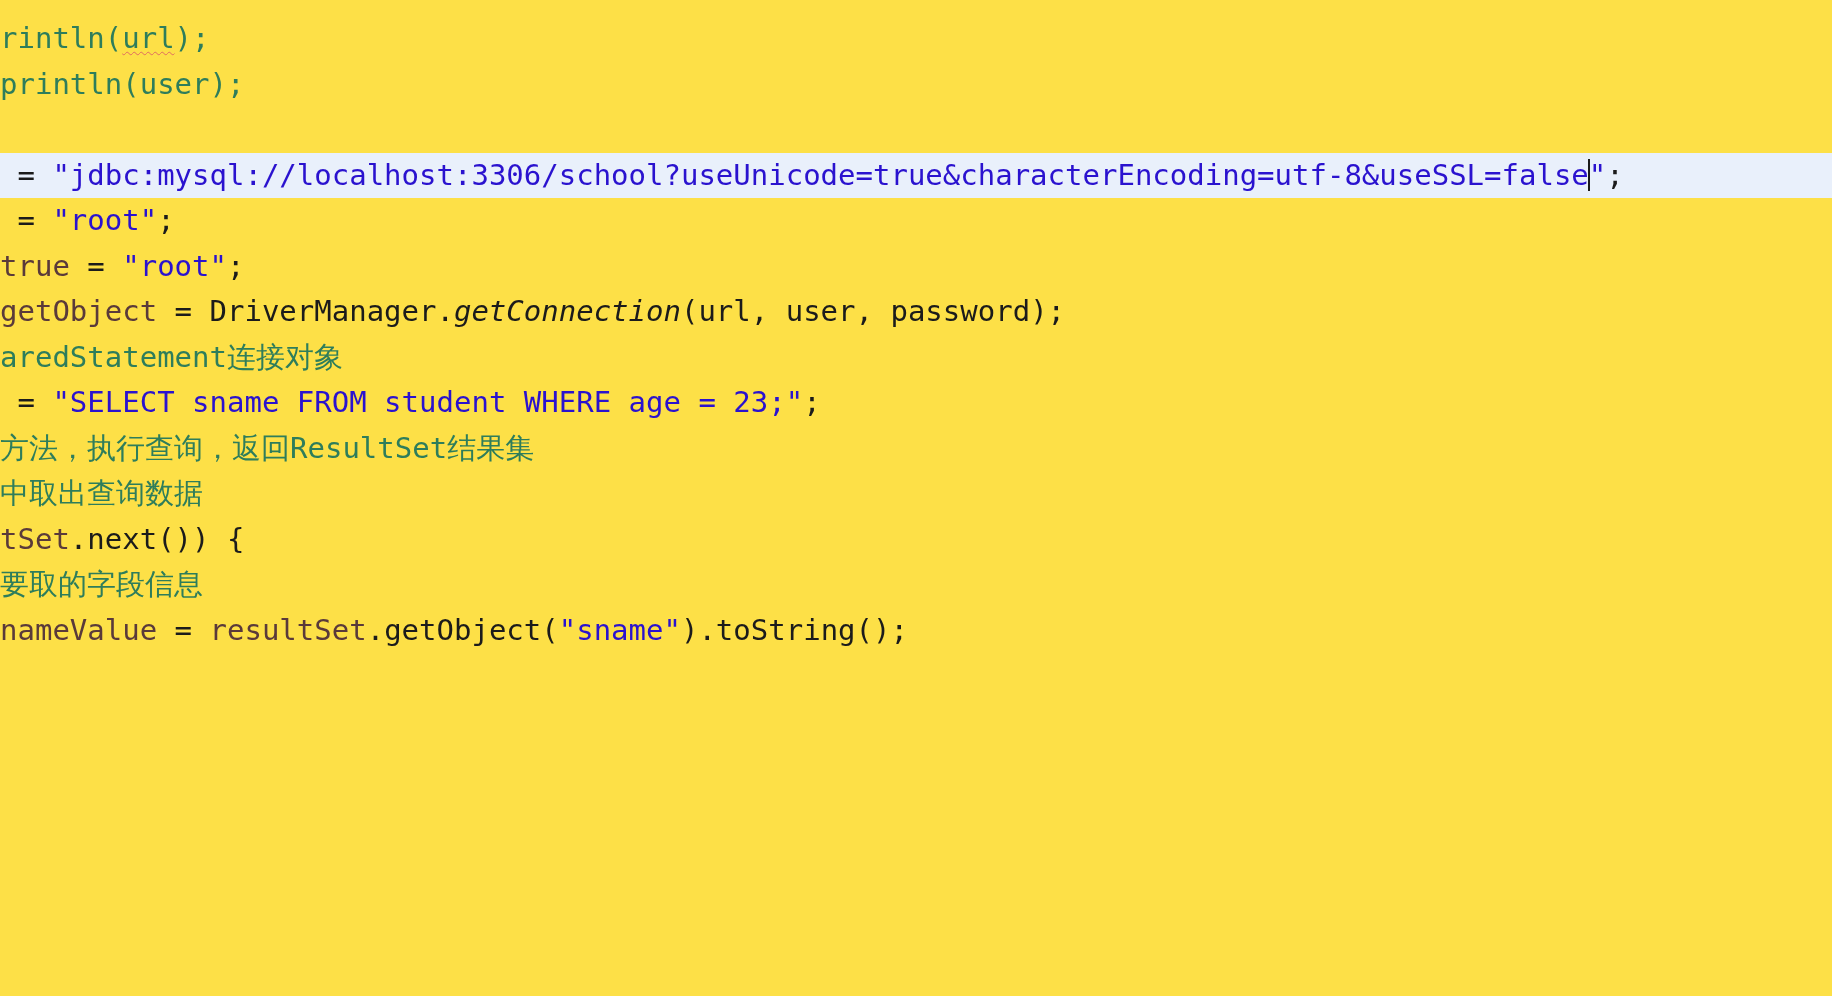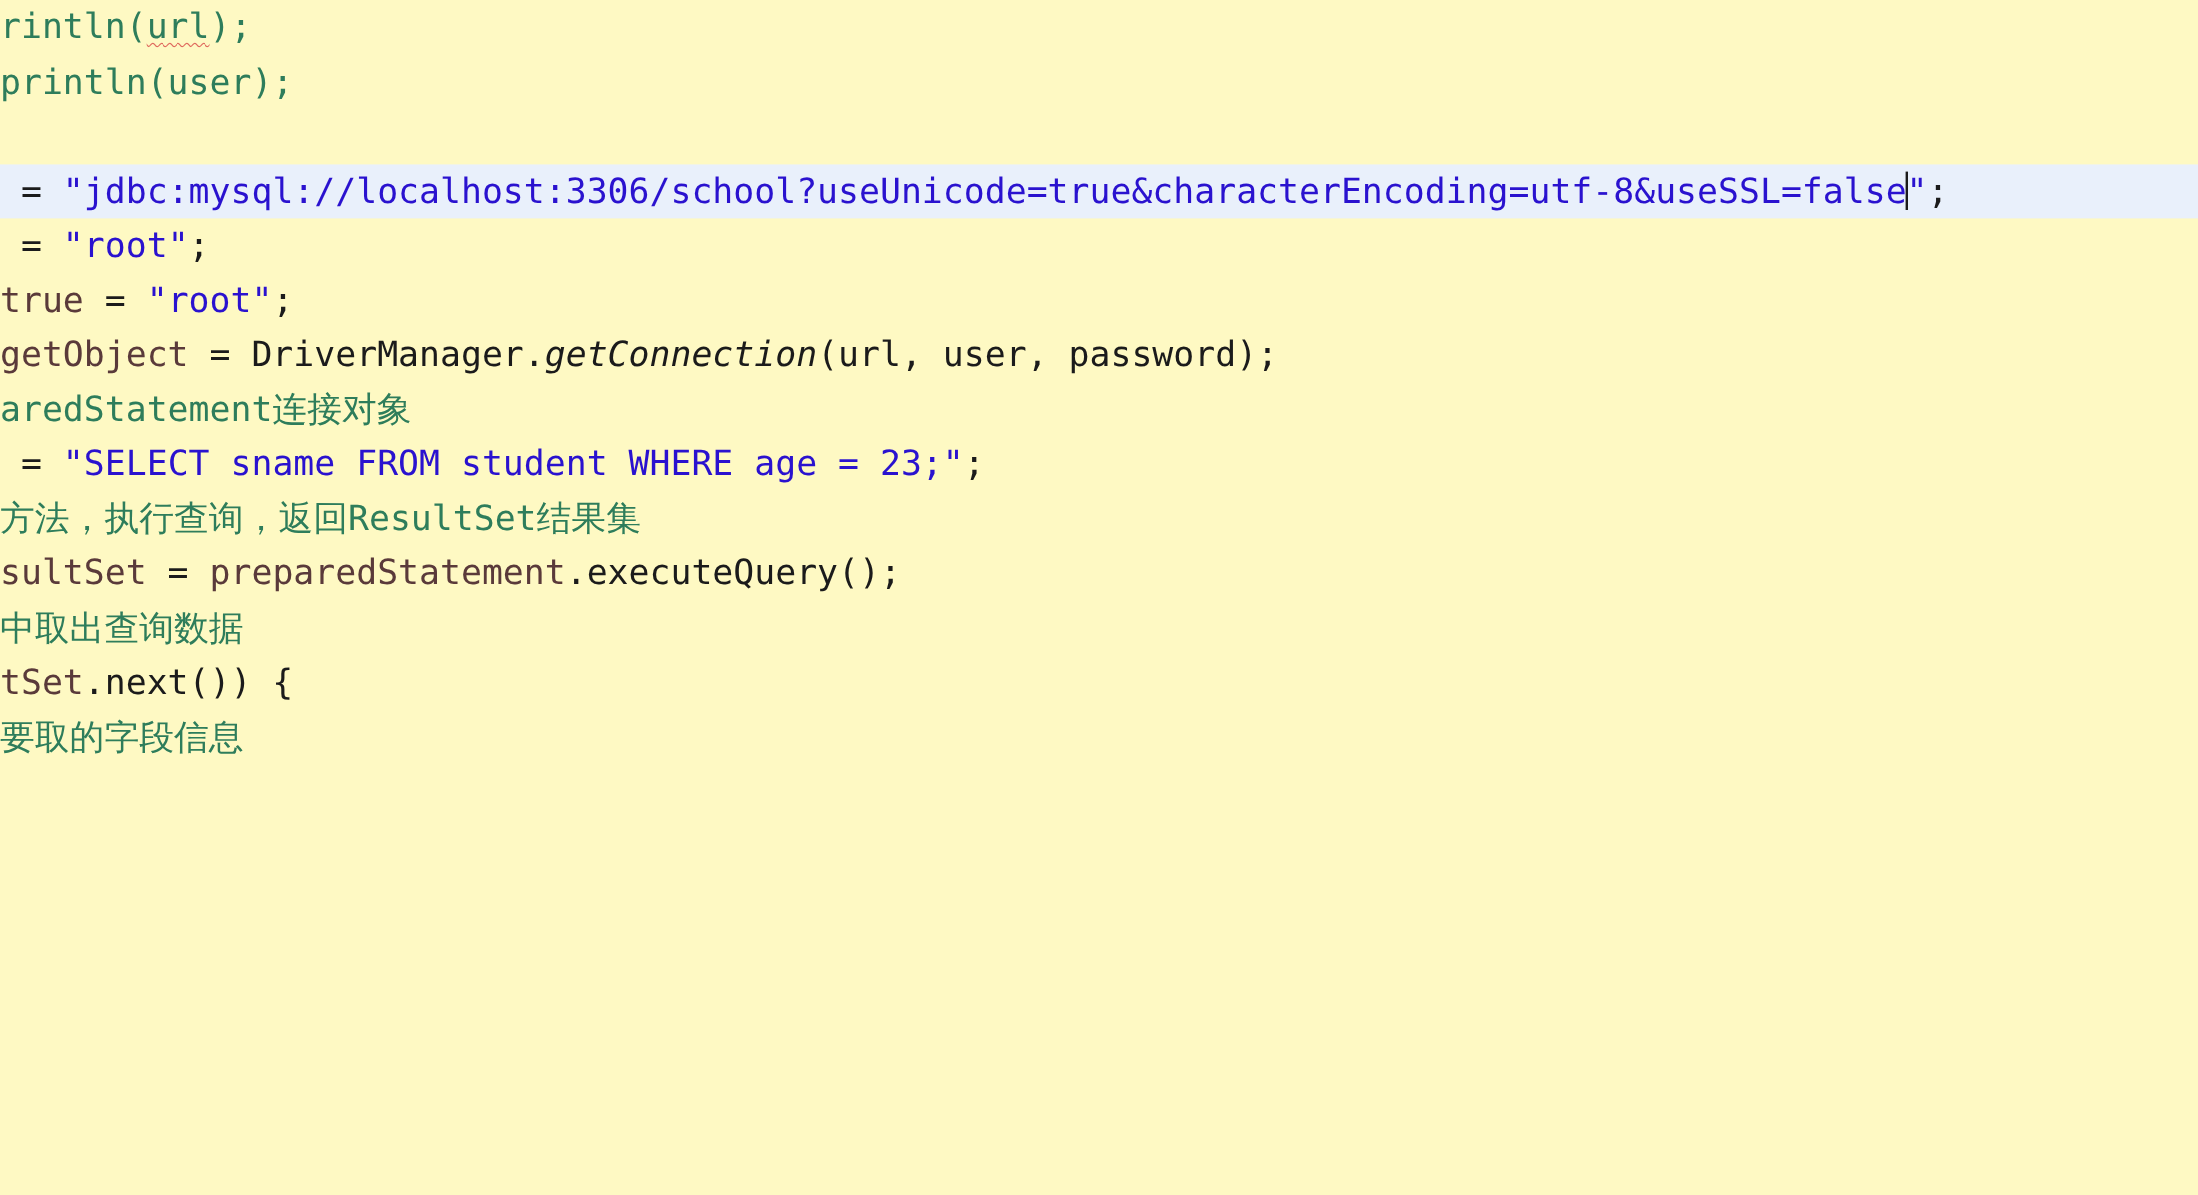"rintln(url);" #editor { background: #fef9c3 -> #fde047; padding-top: 0px -> 16px }
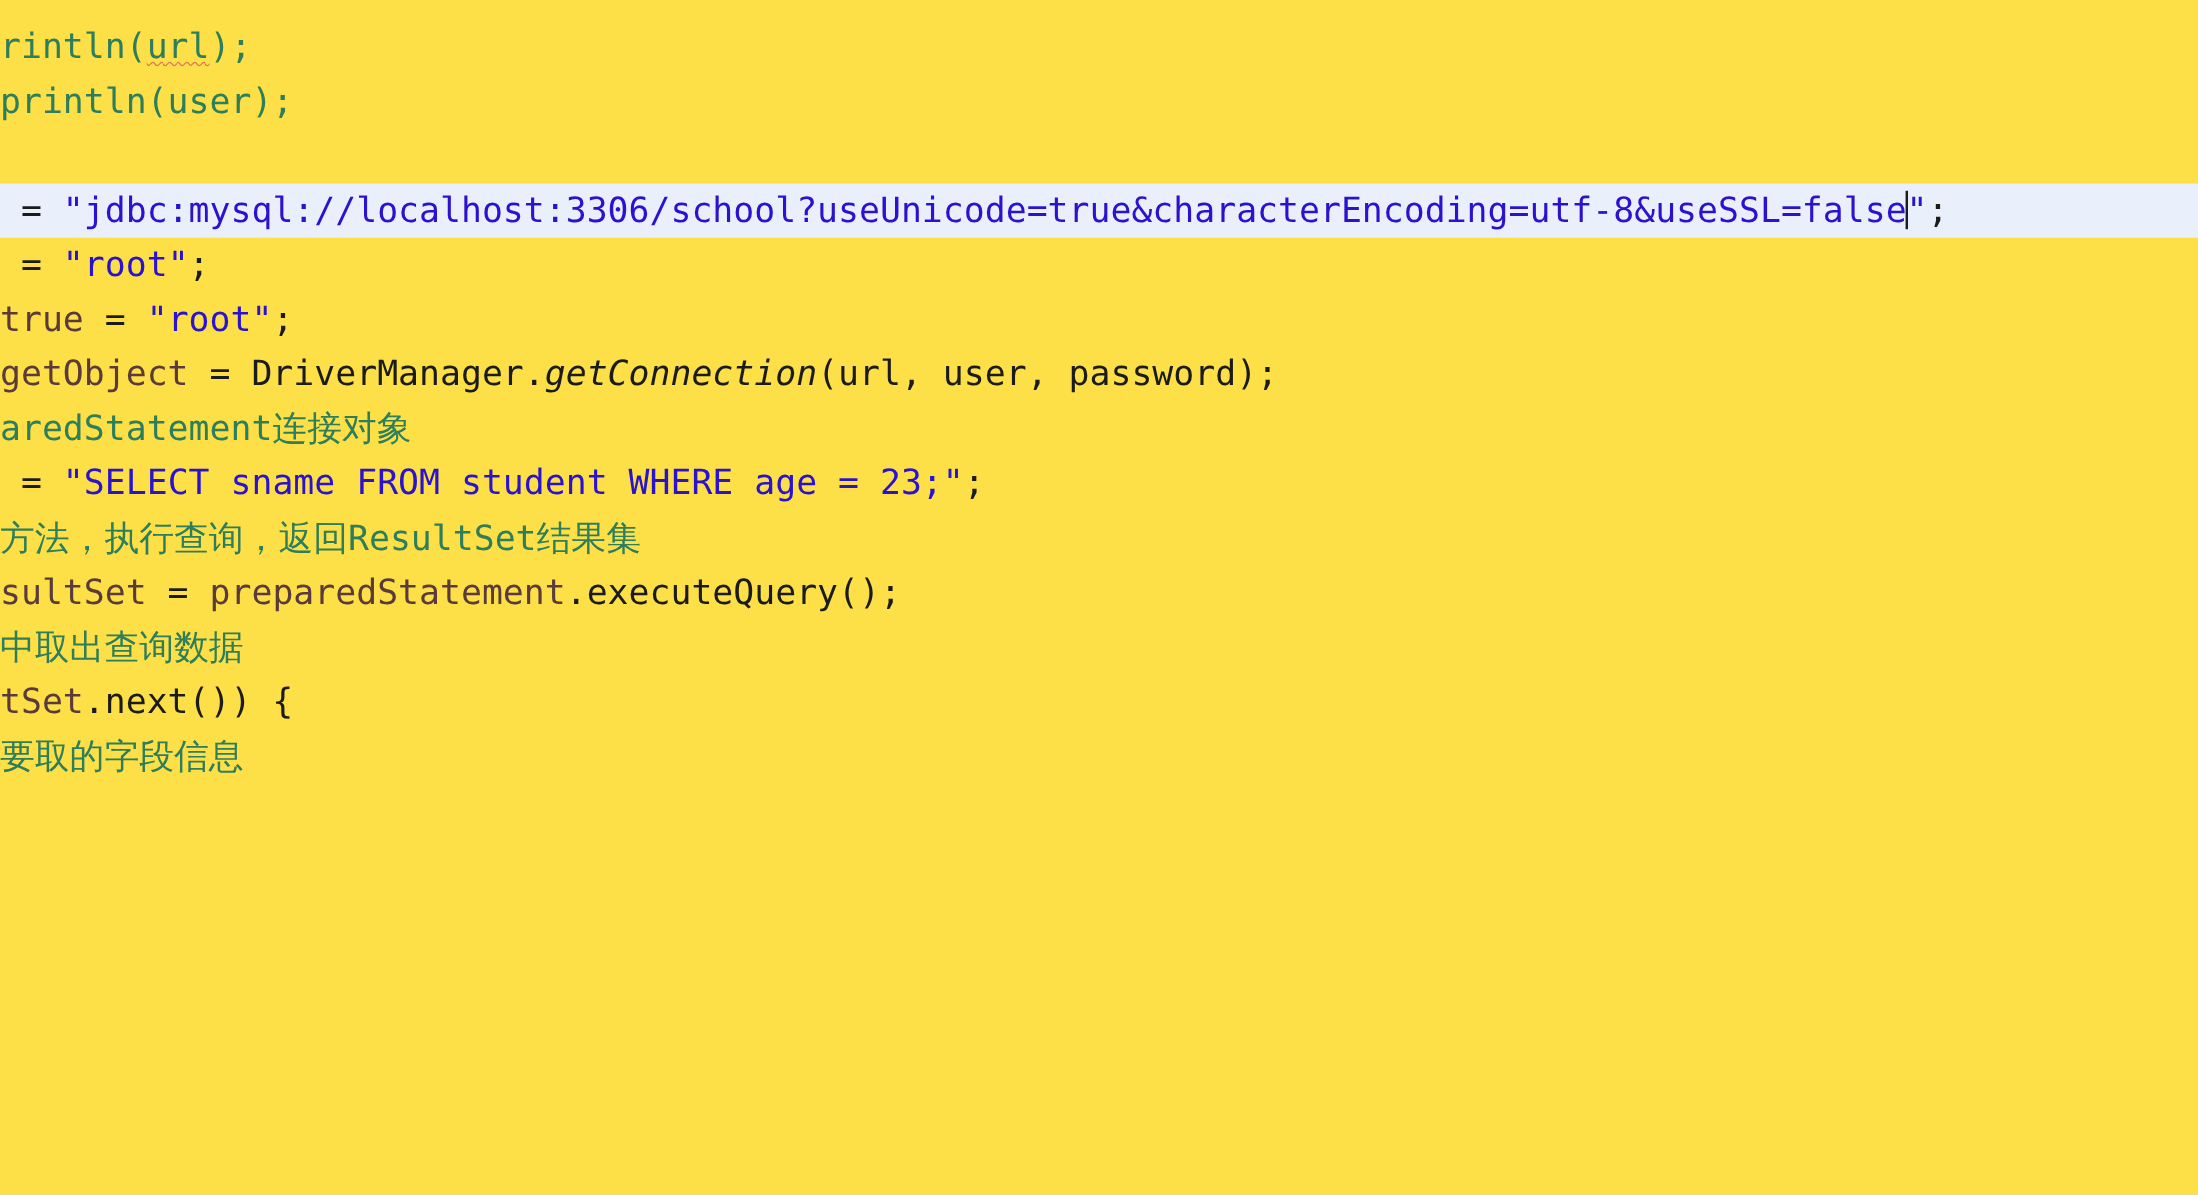"sultSet =" div.code-line { html: <div><span>sultSet</span><span> = </span><span>preparedStatement</span><span>.executeQuery();</span></div> -> none }
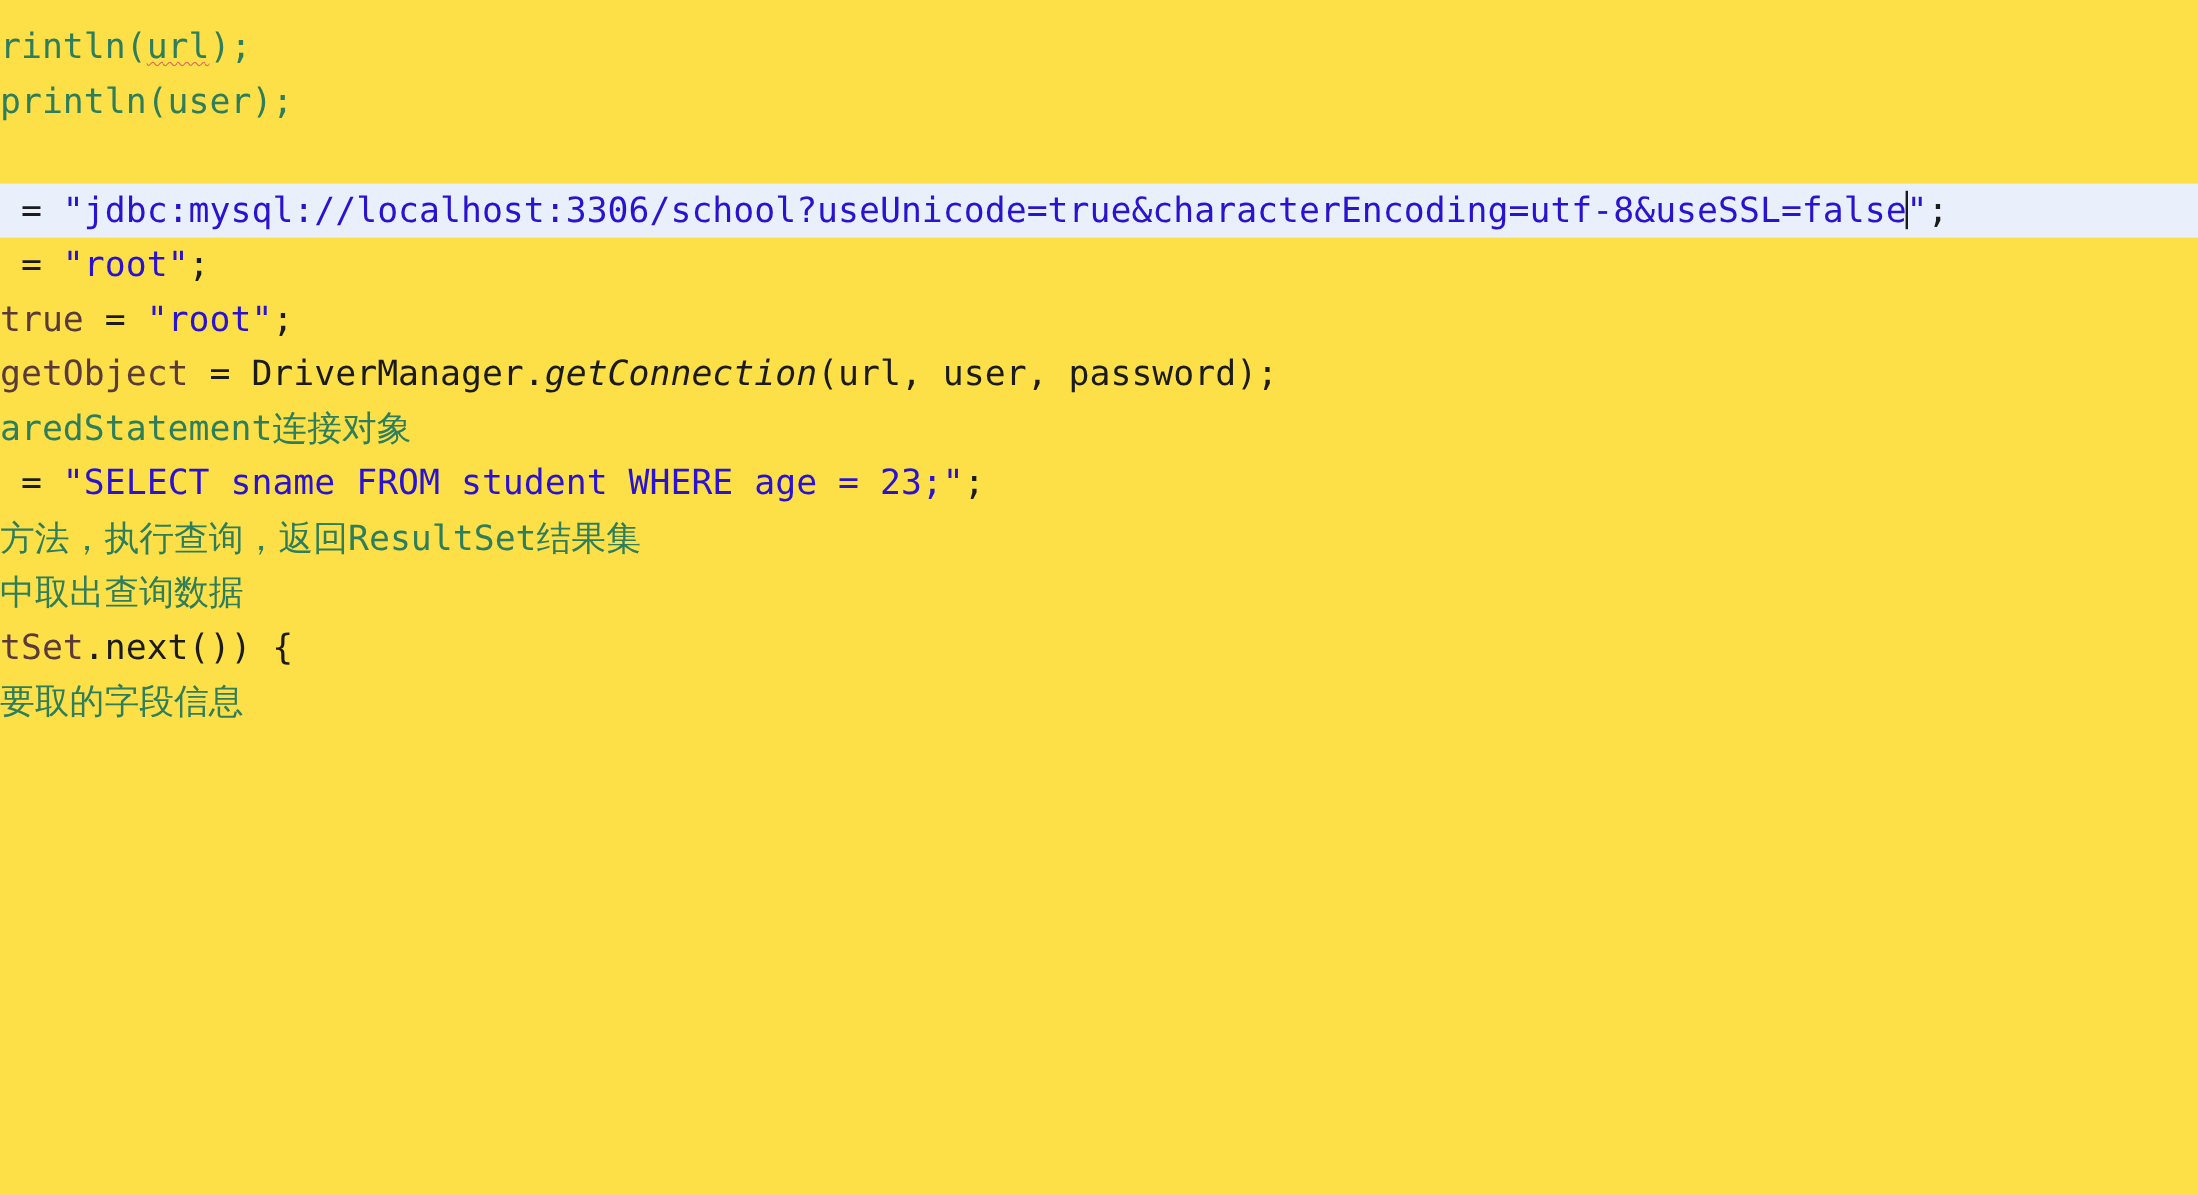"nameValue =" div.code-line { html: none -> <div><span>nameValue</span><span> = </span><span>resultSet</span><span>.getObject(</span><span>"sname"</span><span>).toString();</span></div> }
